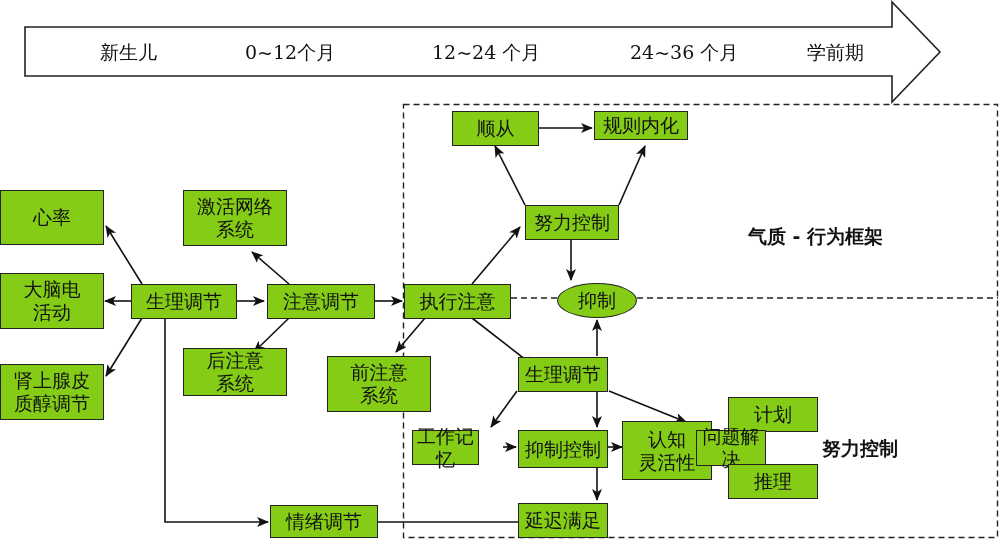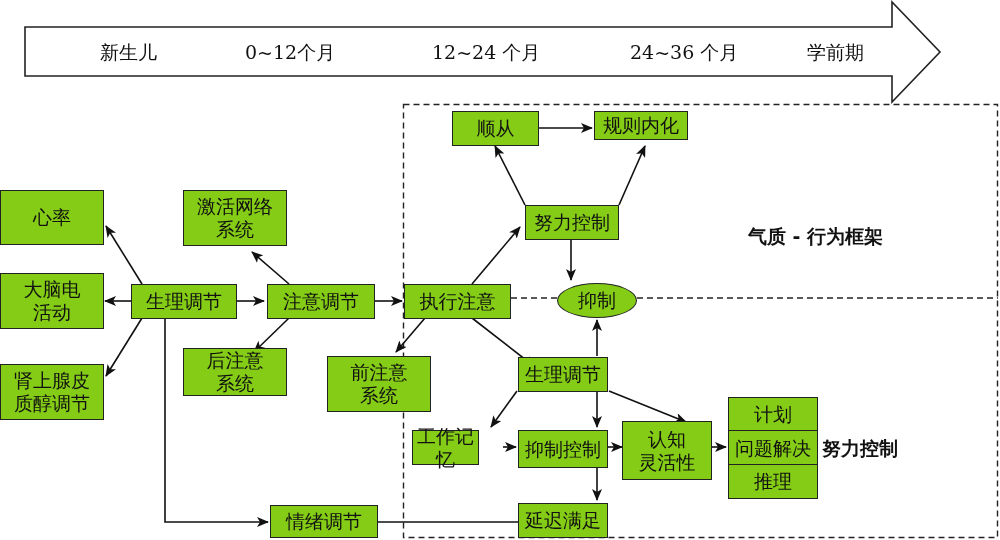"问题解决" div.box { left: 728px -> 696px; width: 90px -> 70px }
